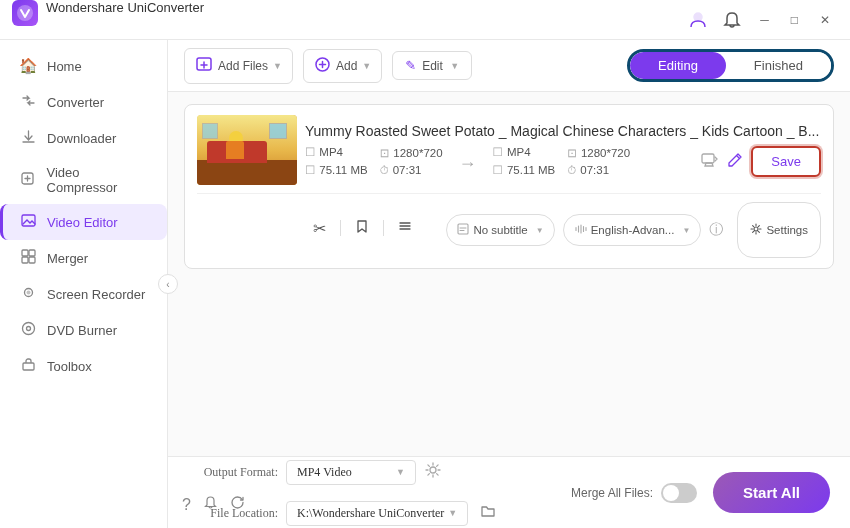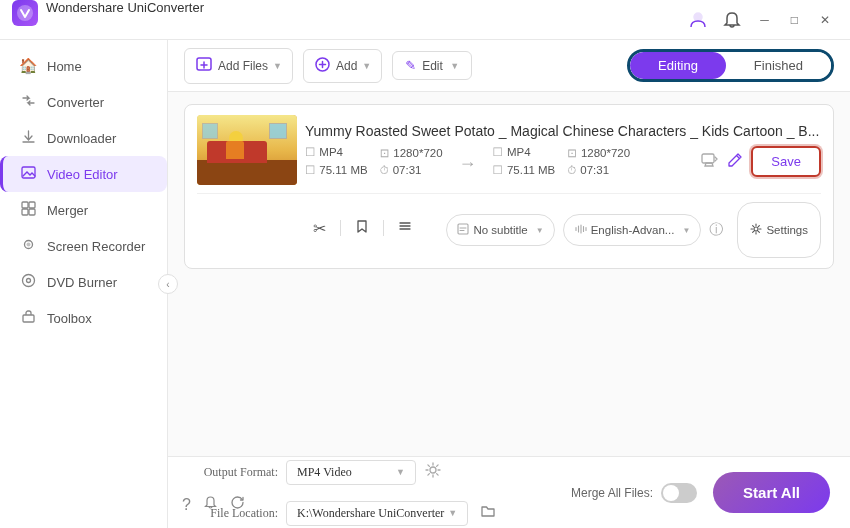"Video Compressor" div.sidebar-item { html: none -> <div> <span> <svg> <rect></rect> <path></path> </svg> </span> <span>Video Compressor</span> </div> }
